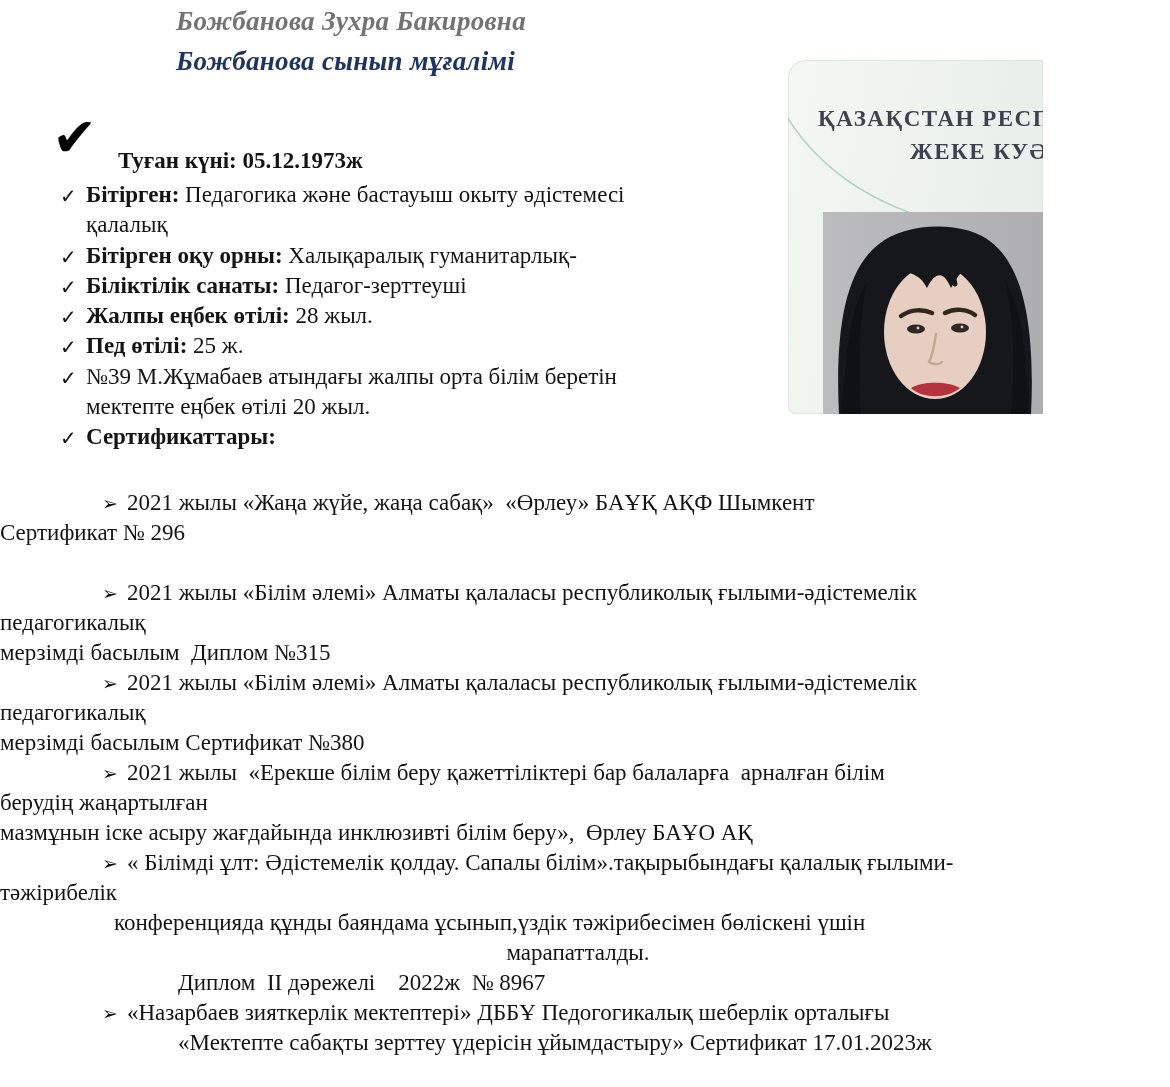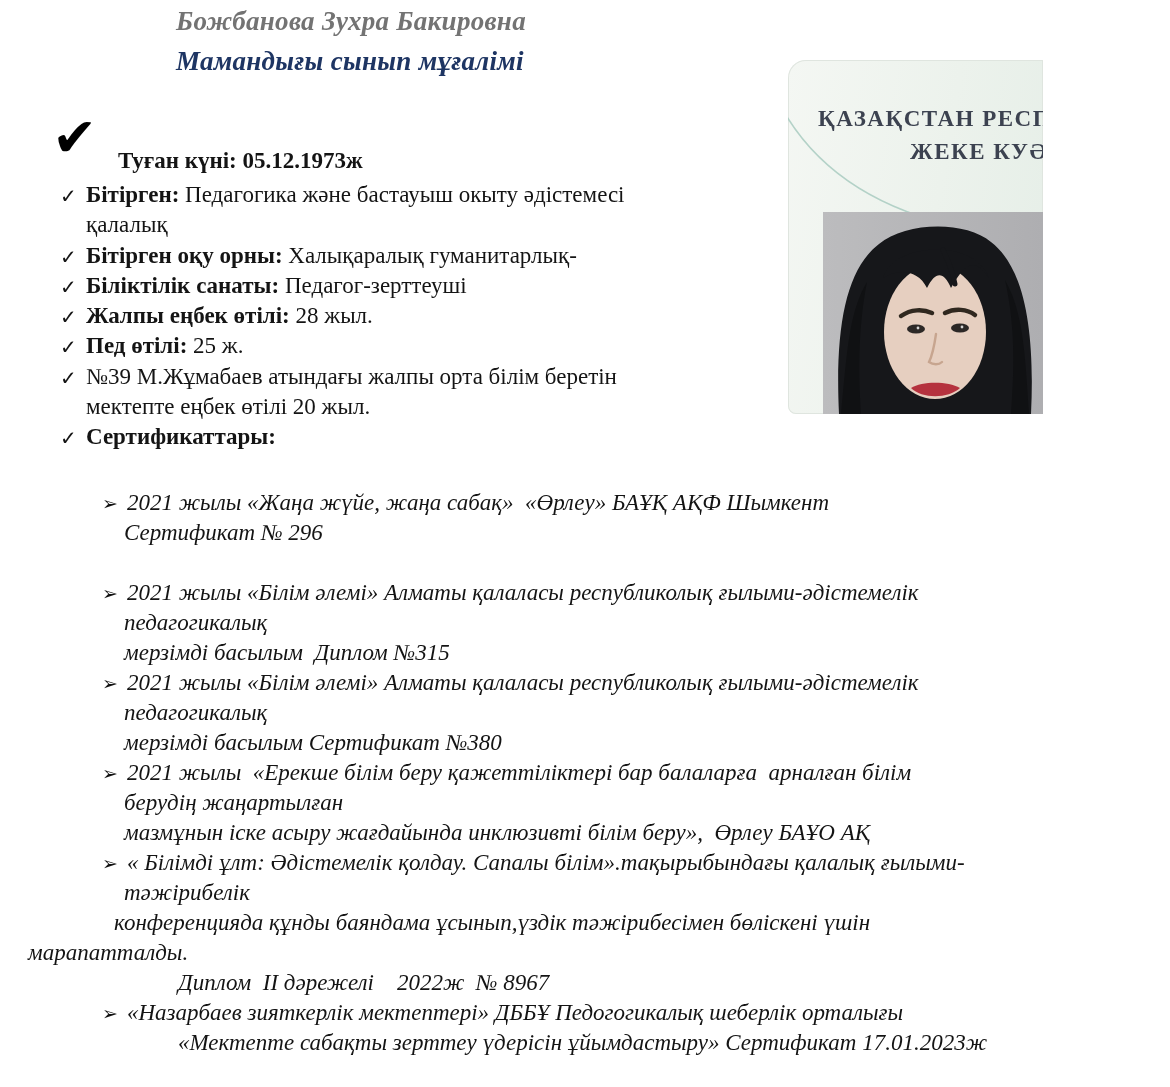"Мамандығы сынып мұғалімі" div.abs { text: Мамандығы -> Божбанова }
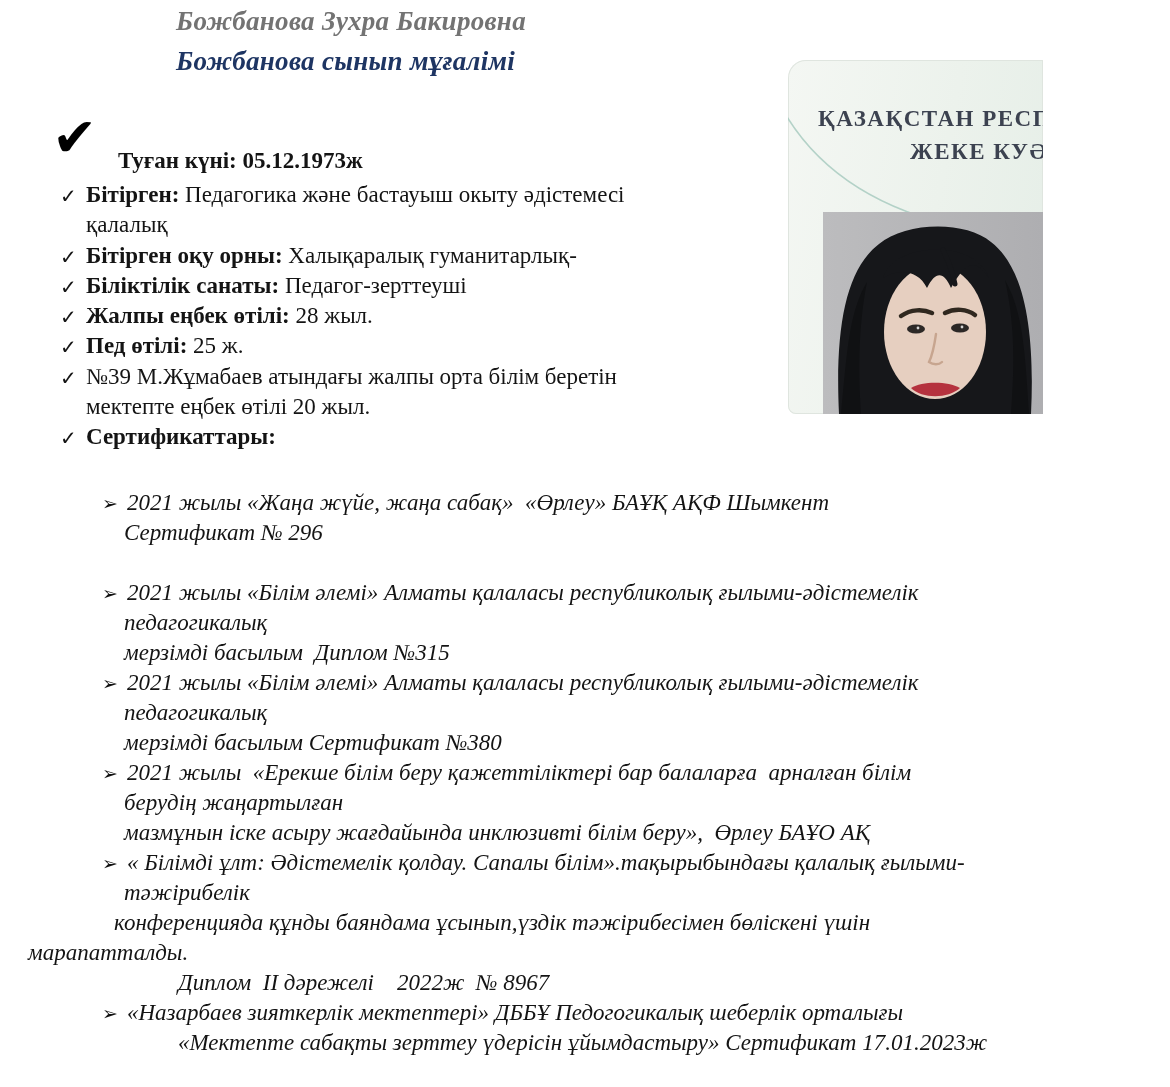"➢ 2021 жылы «Жаңа жүйе," .certs { font-style: italic -> none }
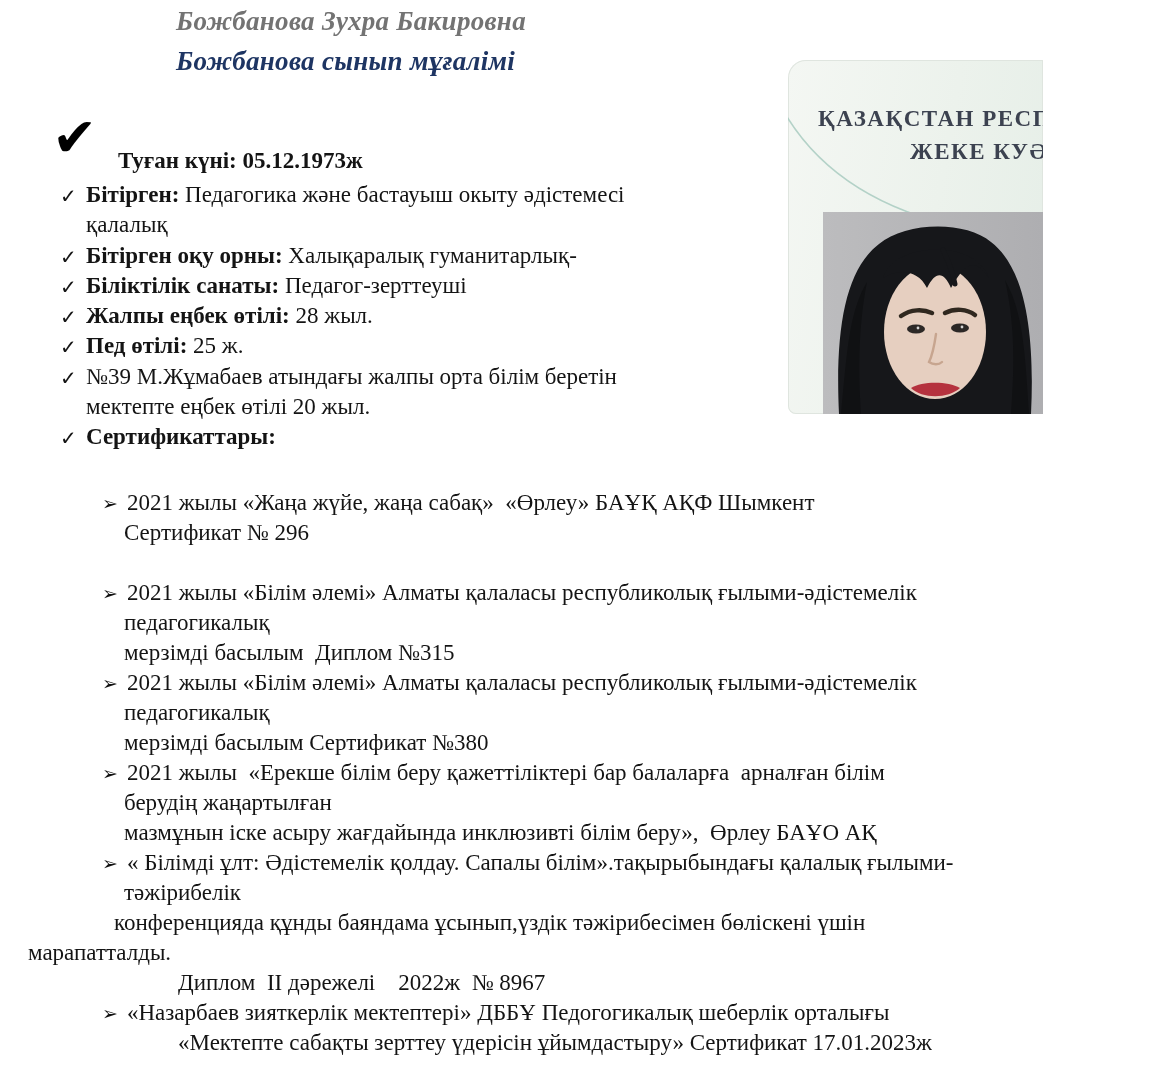"Сертификат № 296" .cl.cont { padding-left: 124px -> none }
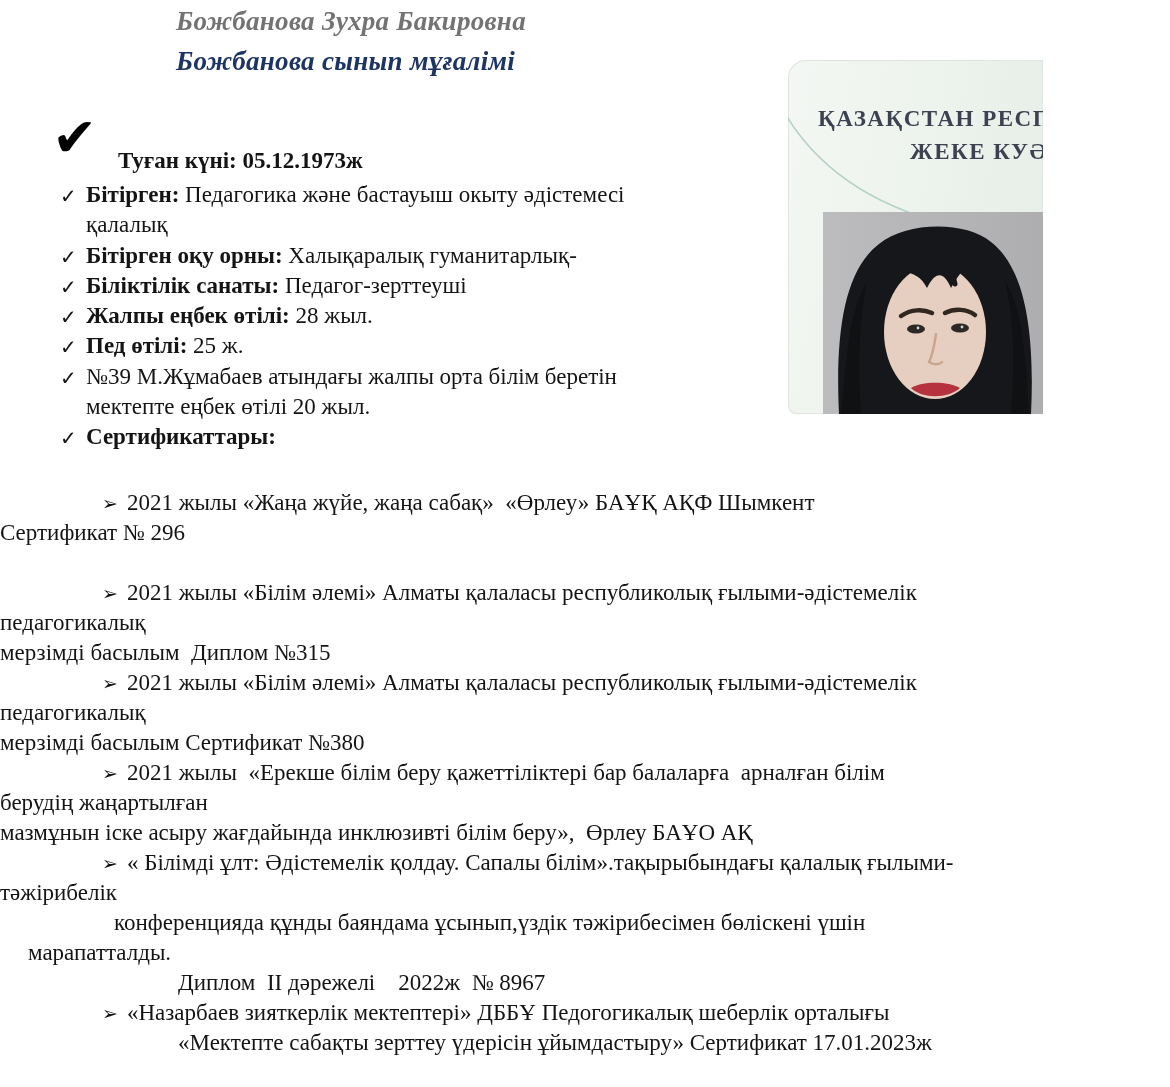"марапатталды." .cl.farleft { text-align: none -> center }
